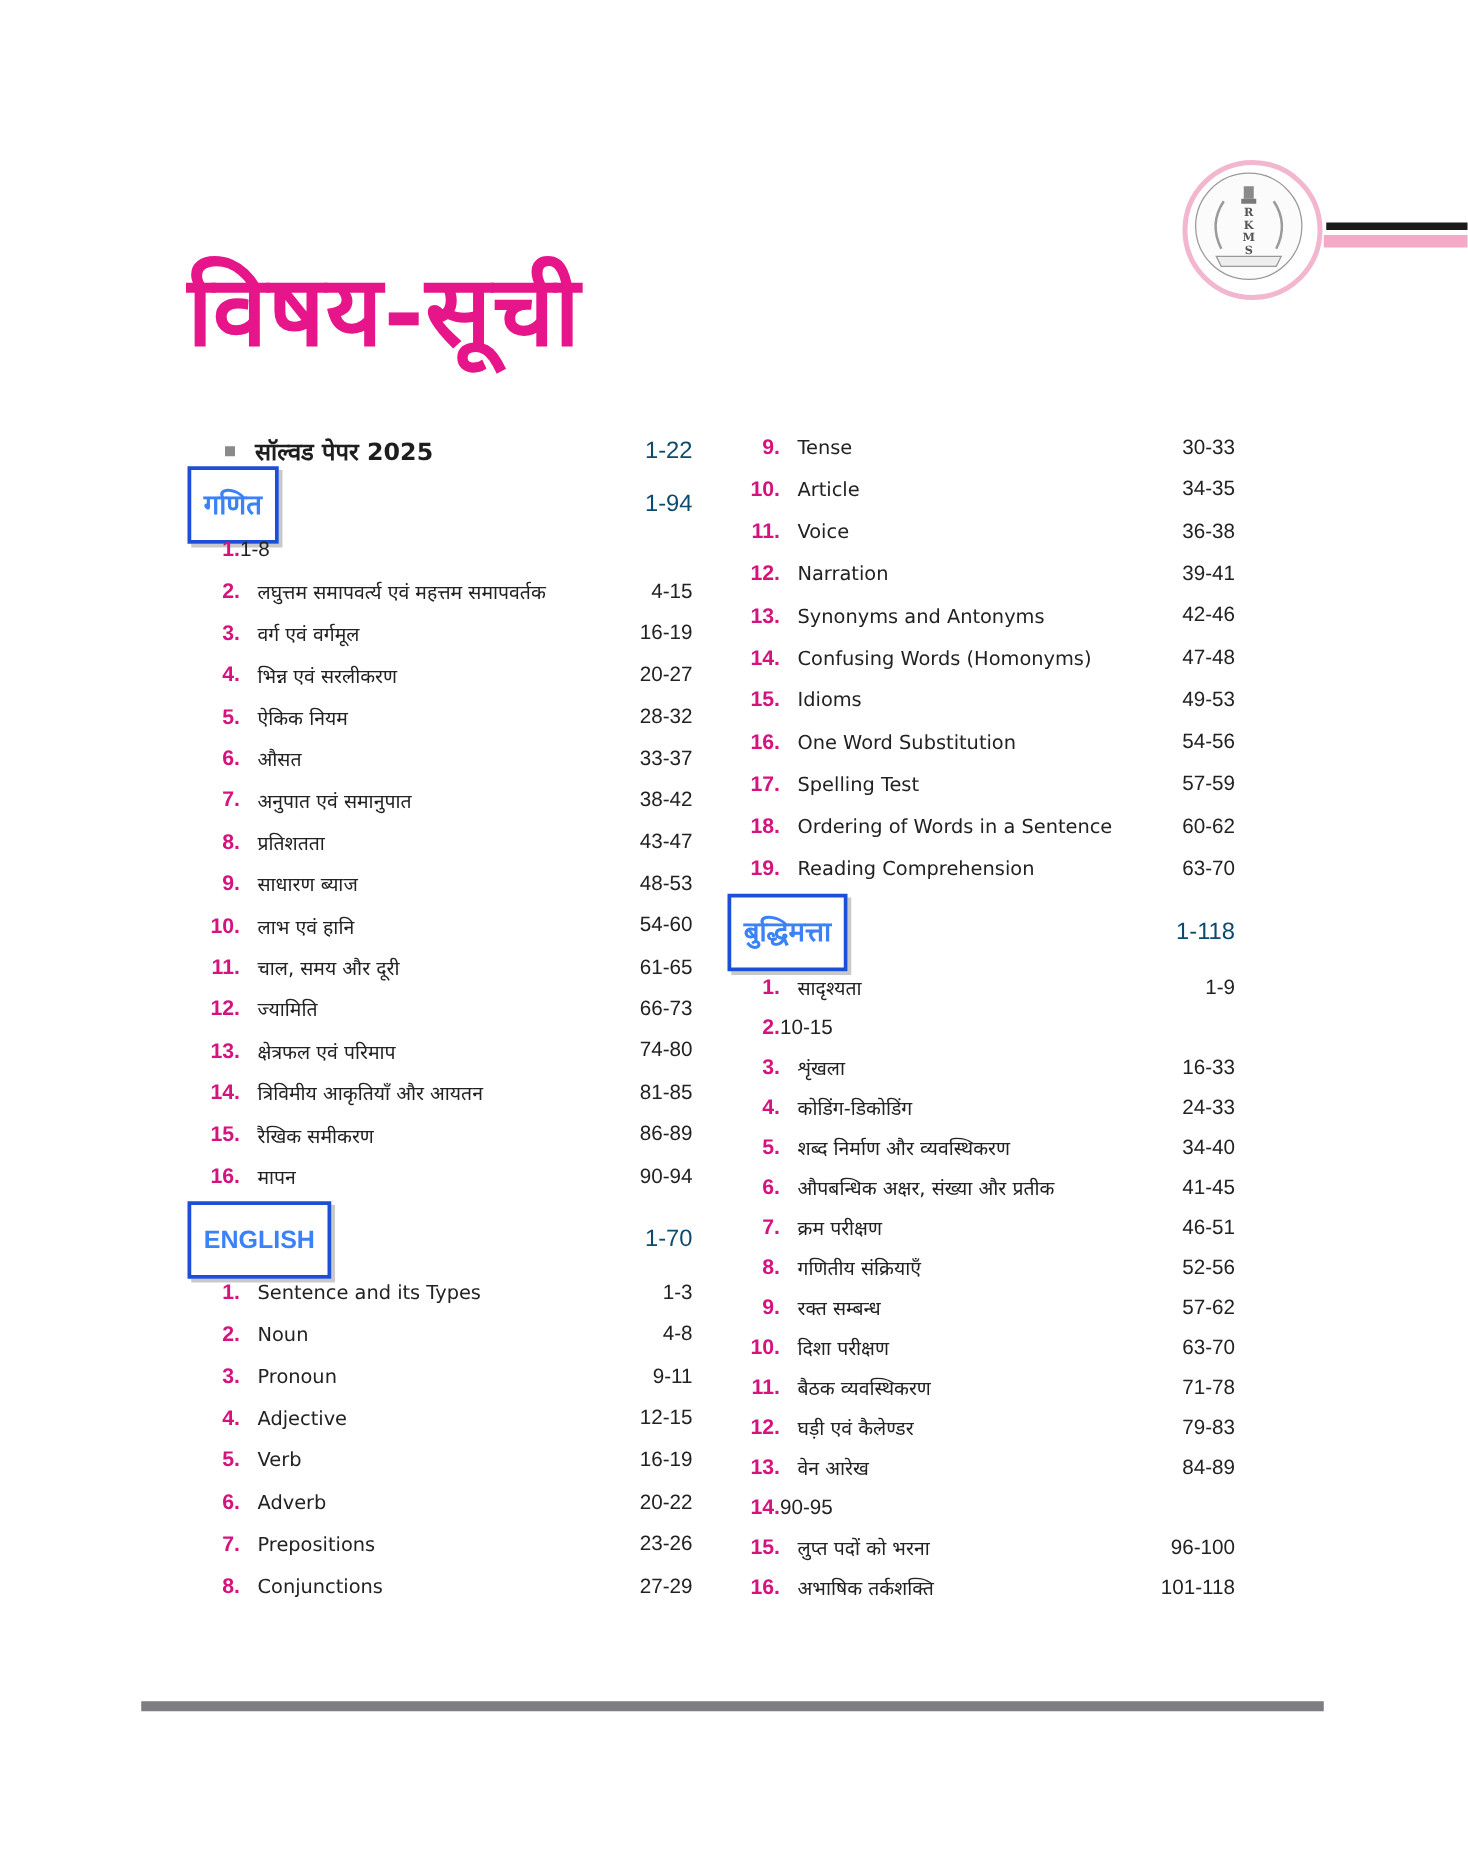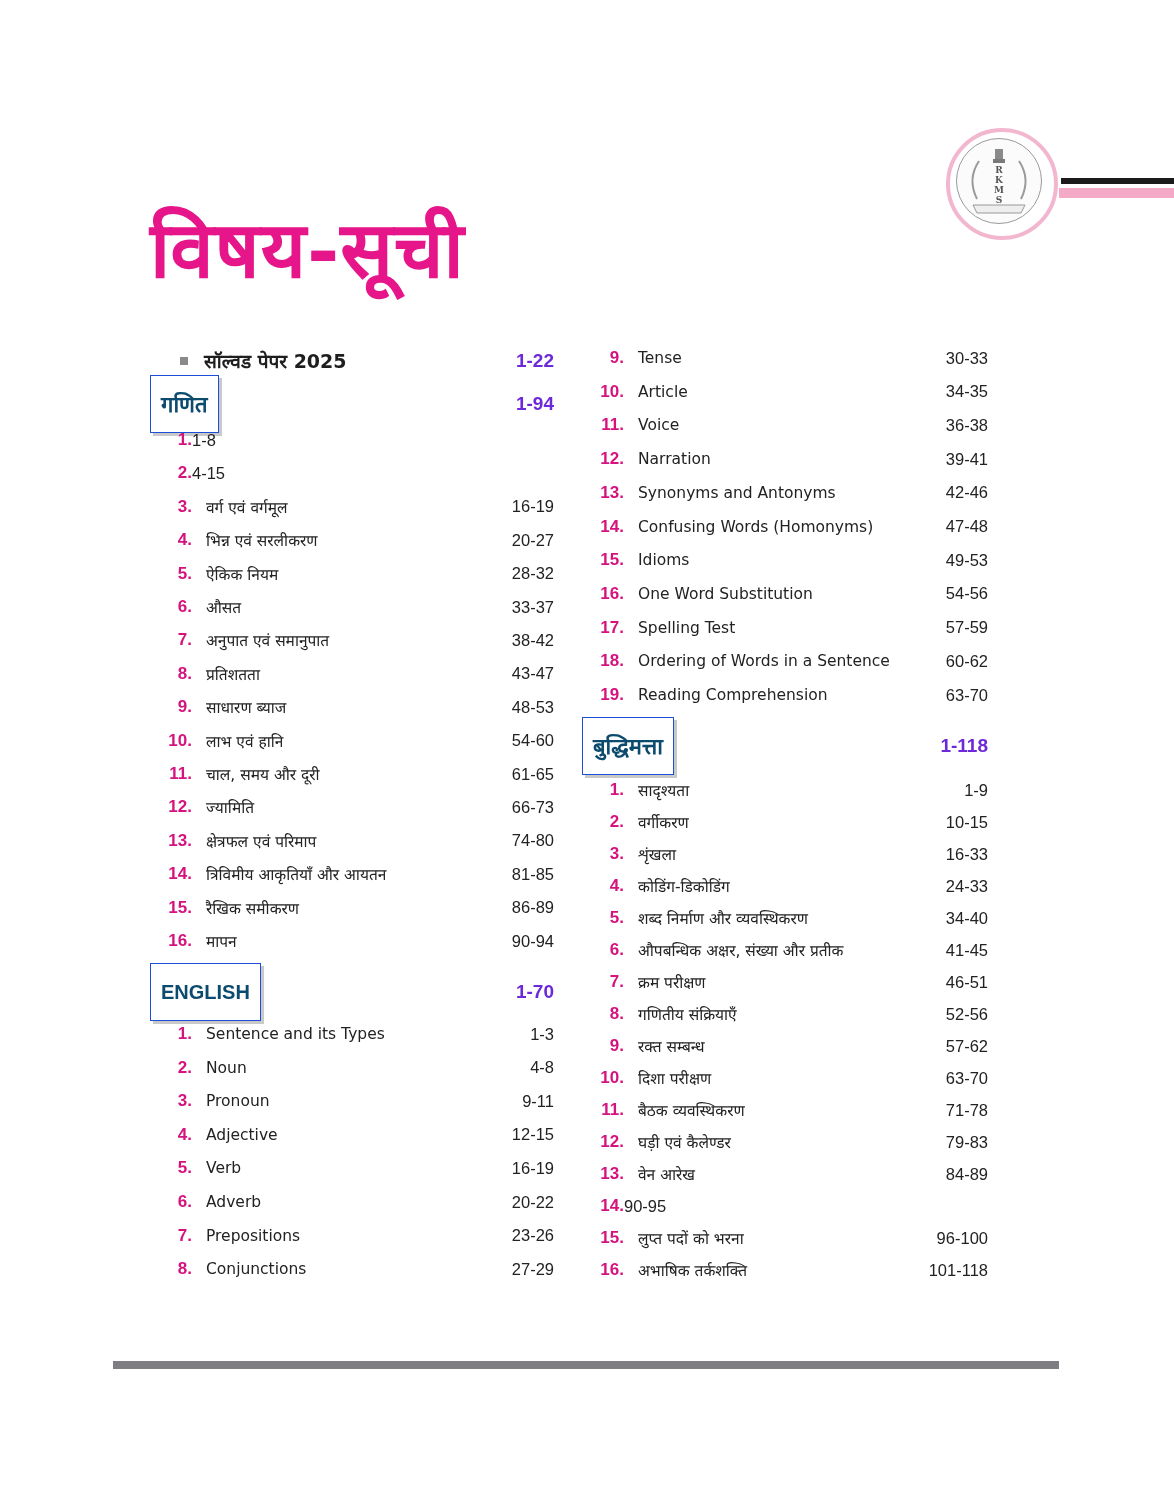"1-22" .big-pages { color: #6d28d9 -> #0c4a6e; font-weight: bold -> normal }
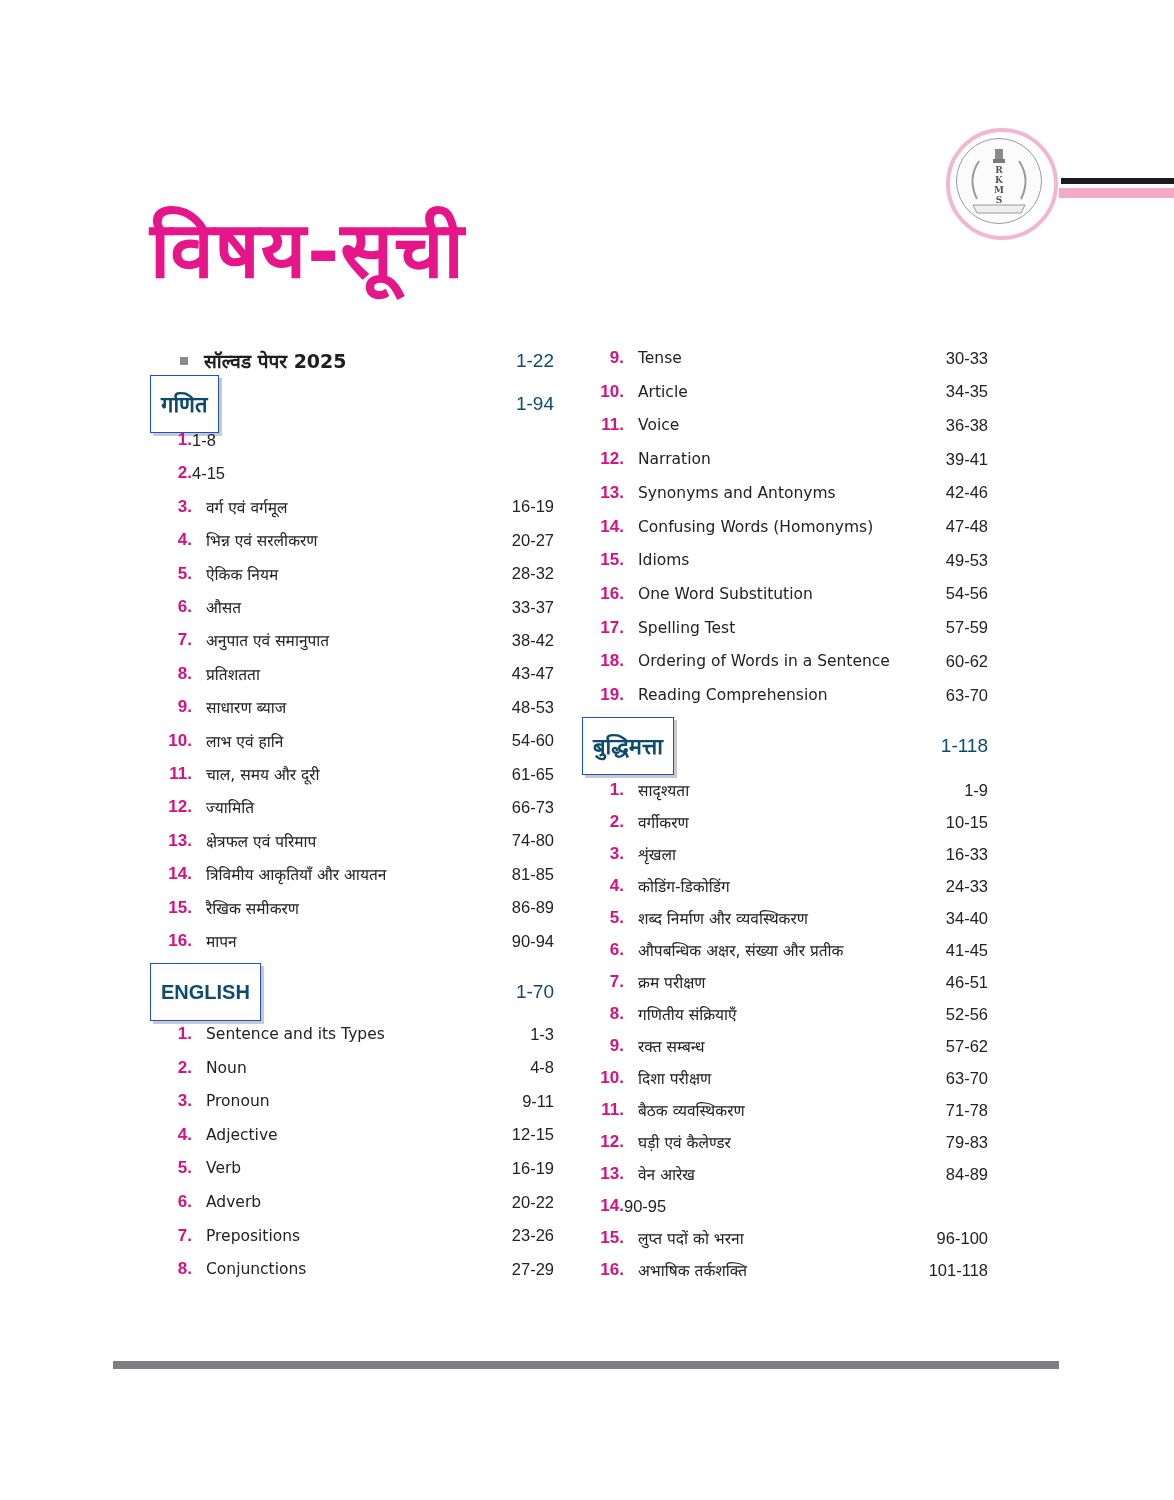"गणित" .section-box { border: 1px solid #1d4ed8 -> 3px solid #1d4ed8; color: #0c4a6e -> #3b82f6 }
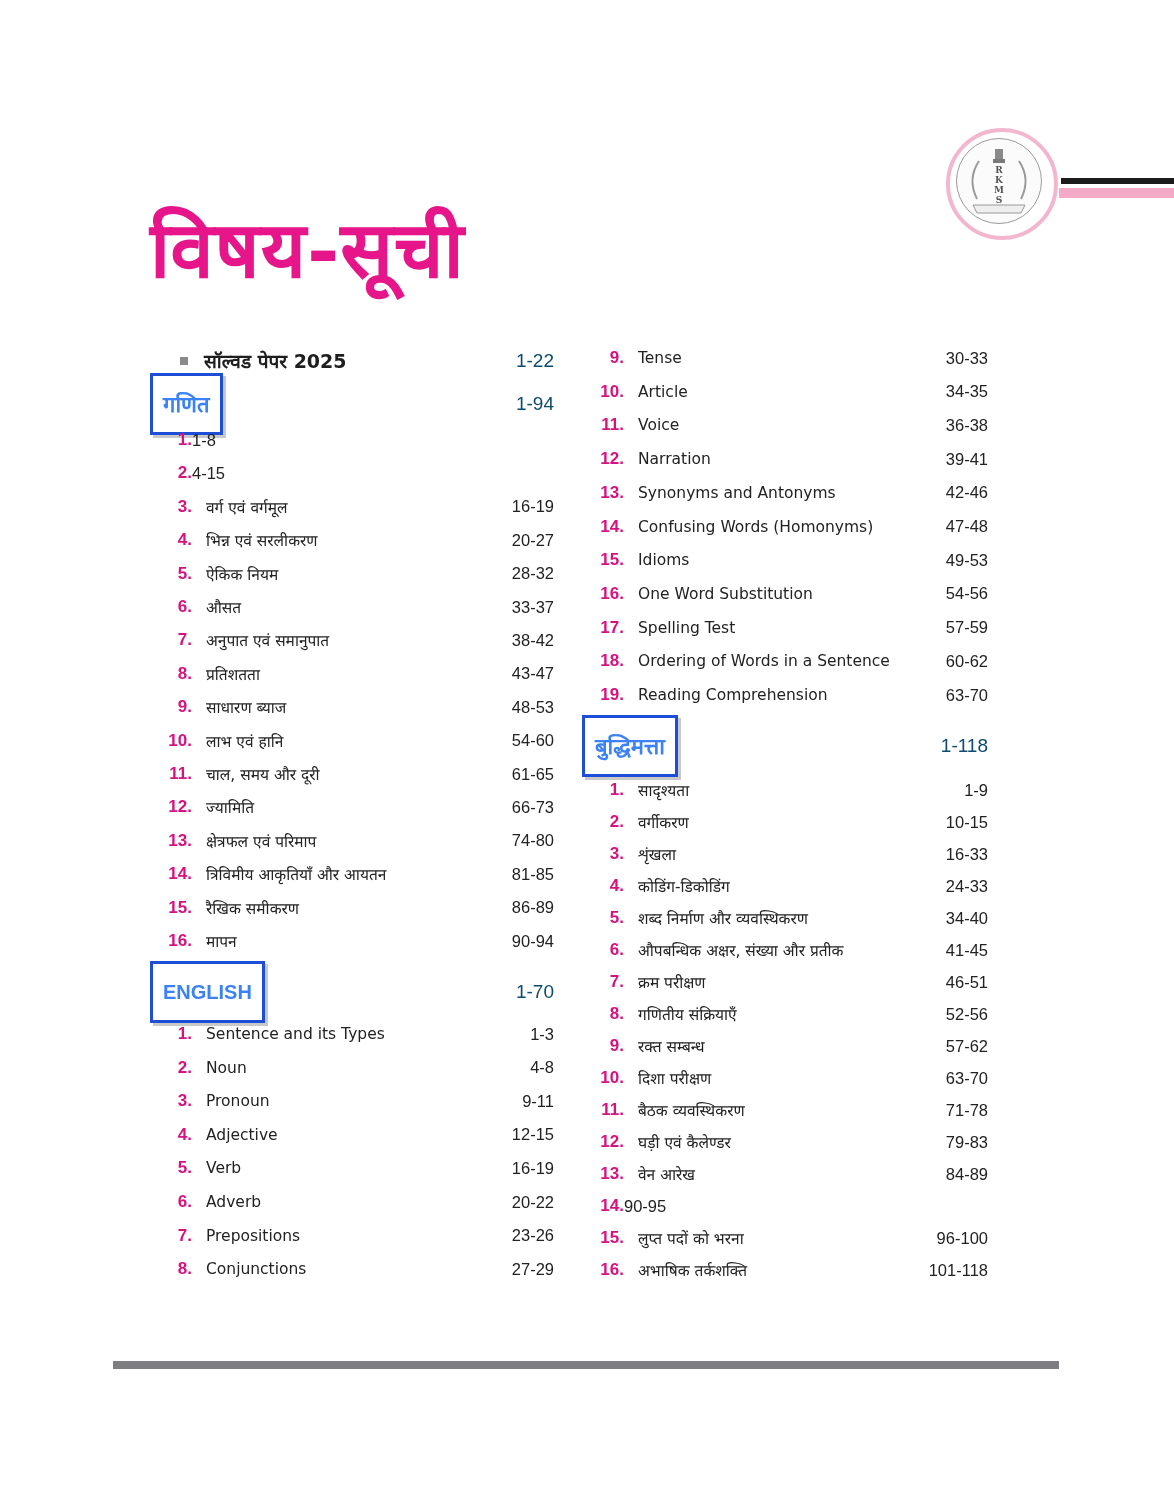"लघुत्तम समापवर्त्य एवं महत्तम समापवर्तक" span.label { html: none -> <span>लघुत्तम समापवर्त्य एवं महत्तम समापवर्तक</span> }
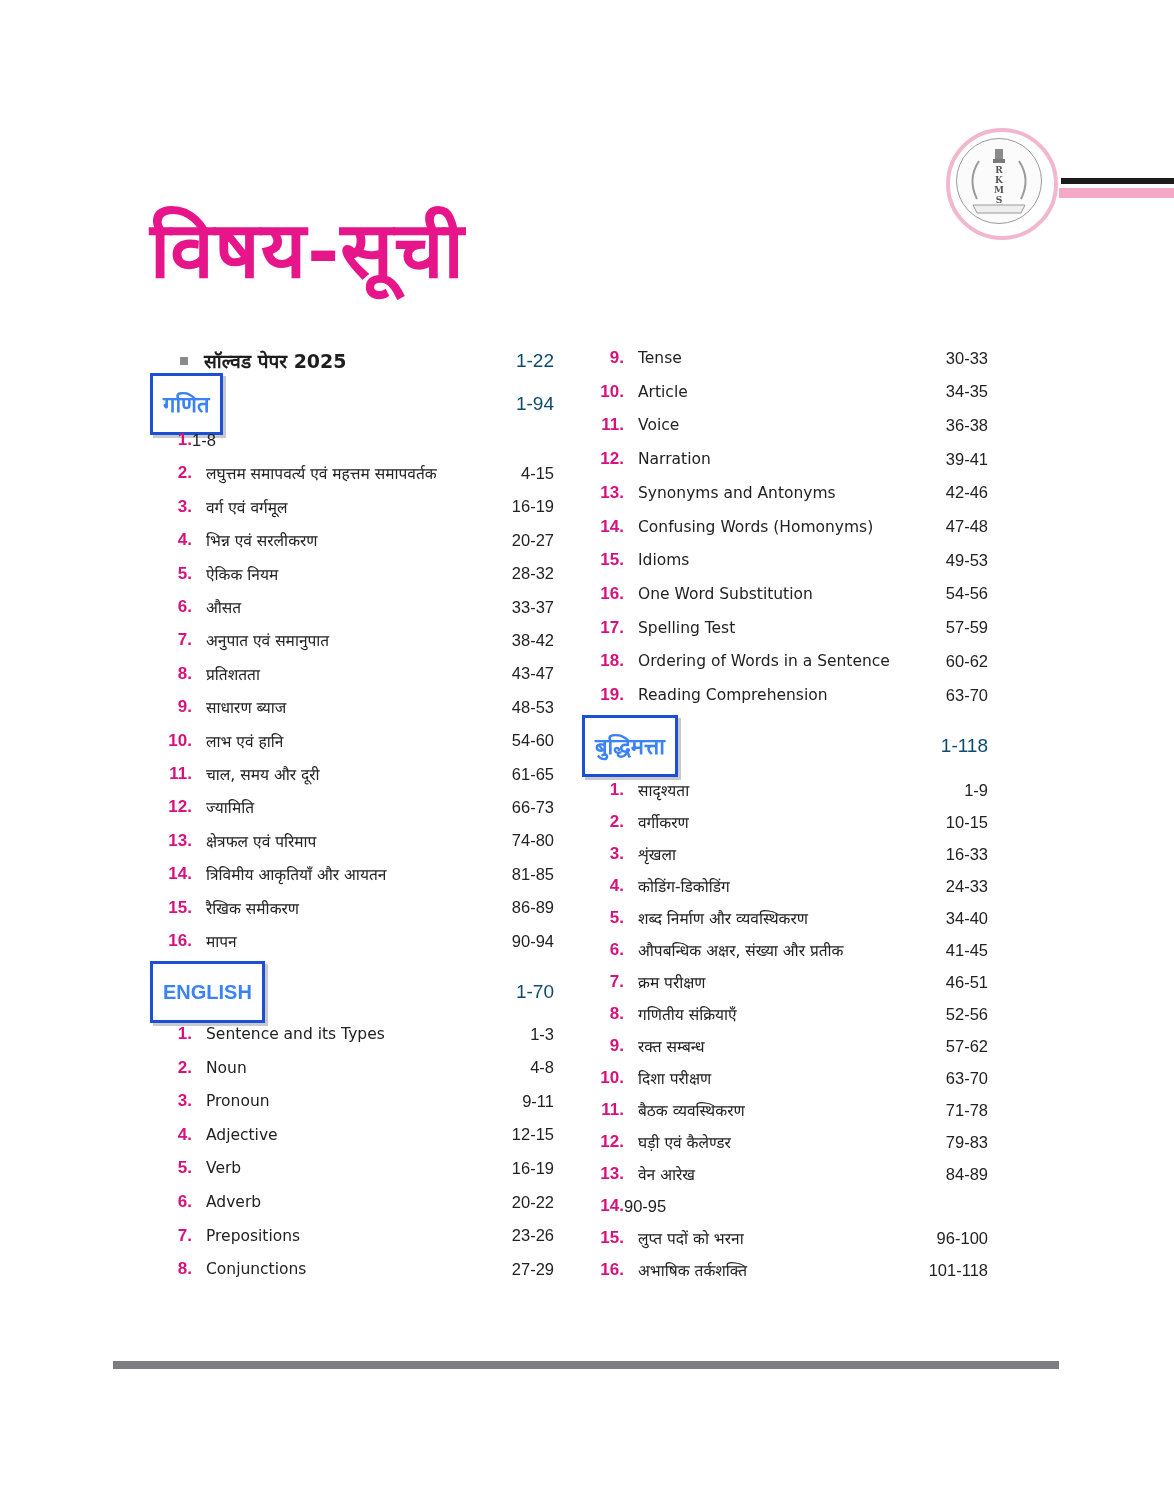"वर्गीकरण" span.label { html: <span>वर्गीकरण</span> -> none }
